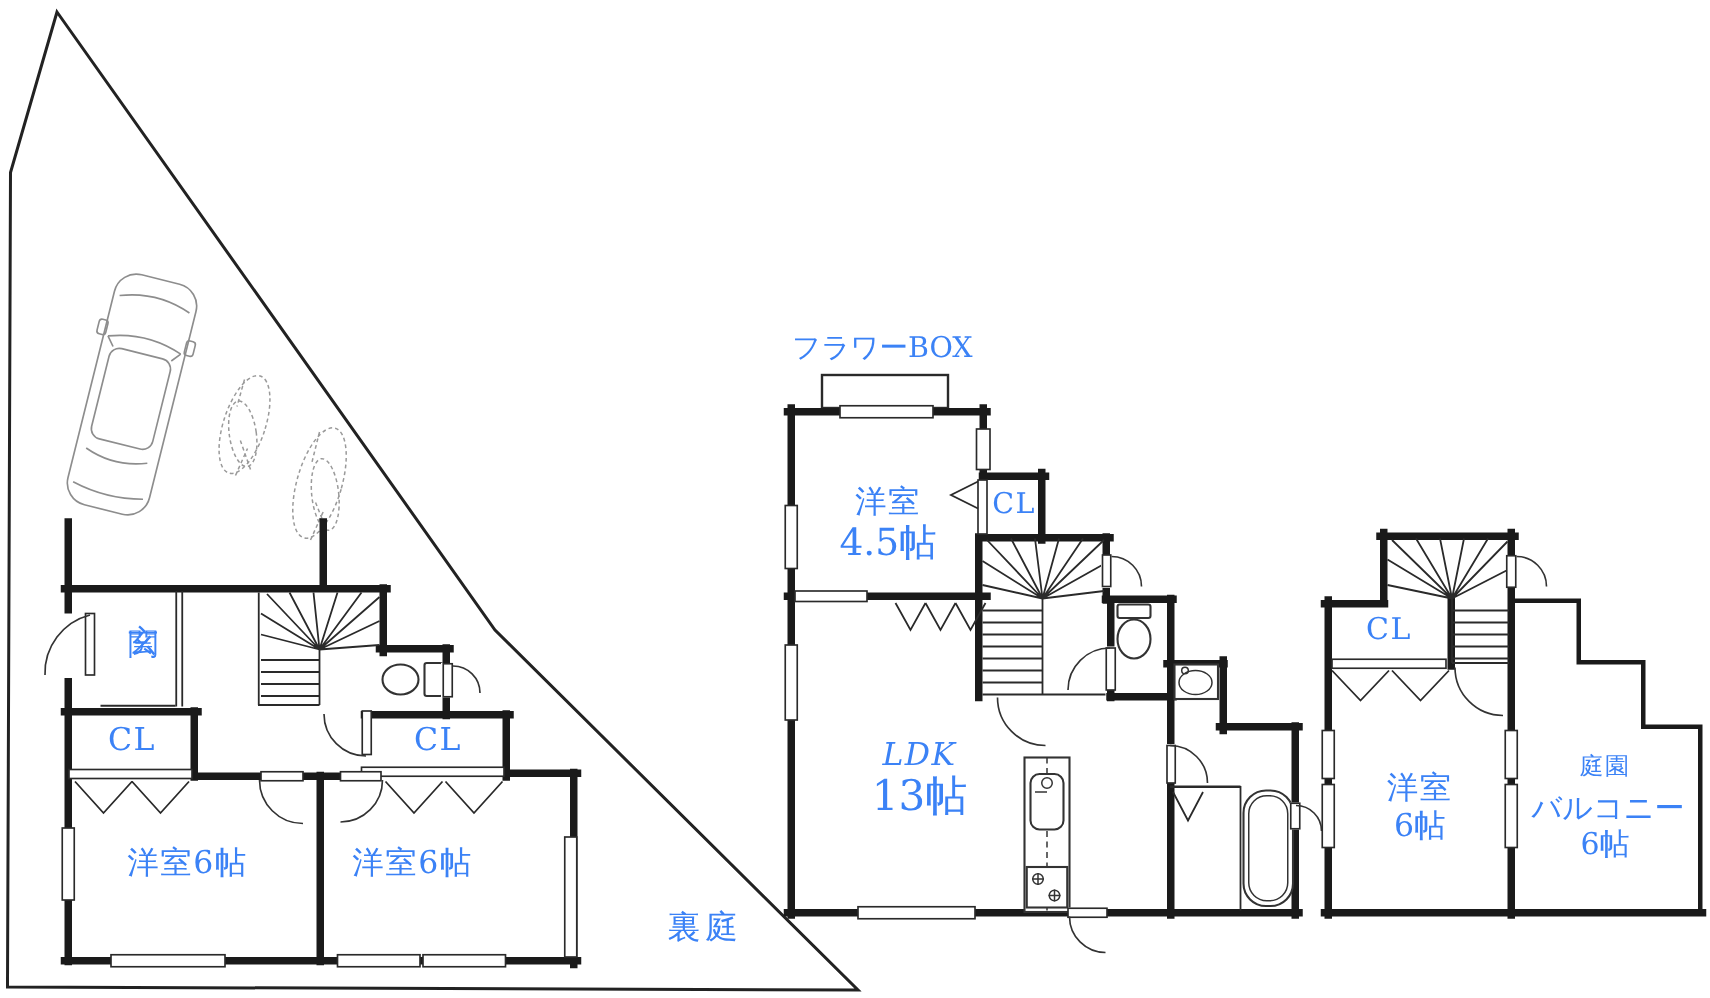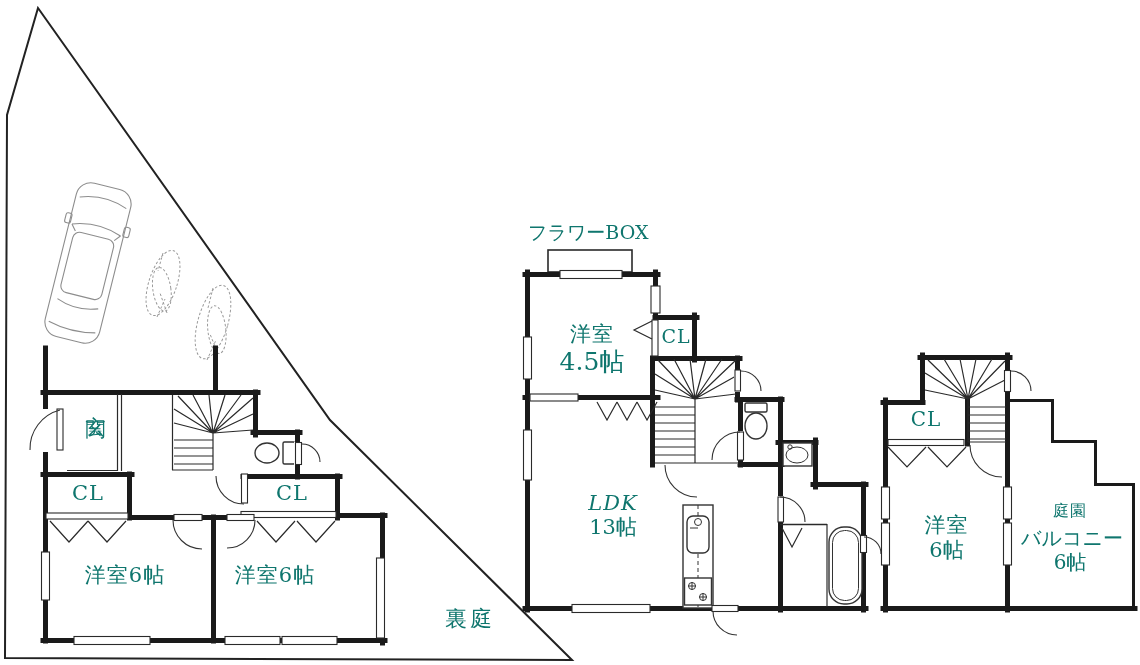"フラワーBOX" .lbl { color: #0f766e -> #3b82f6 }
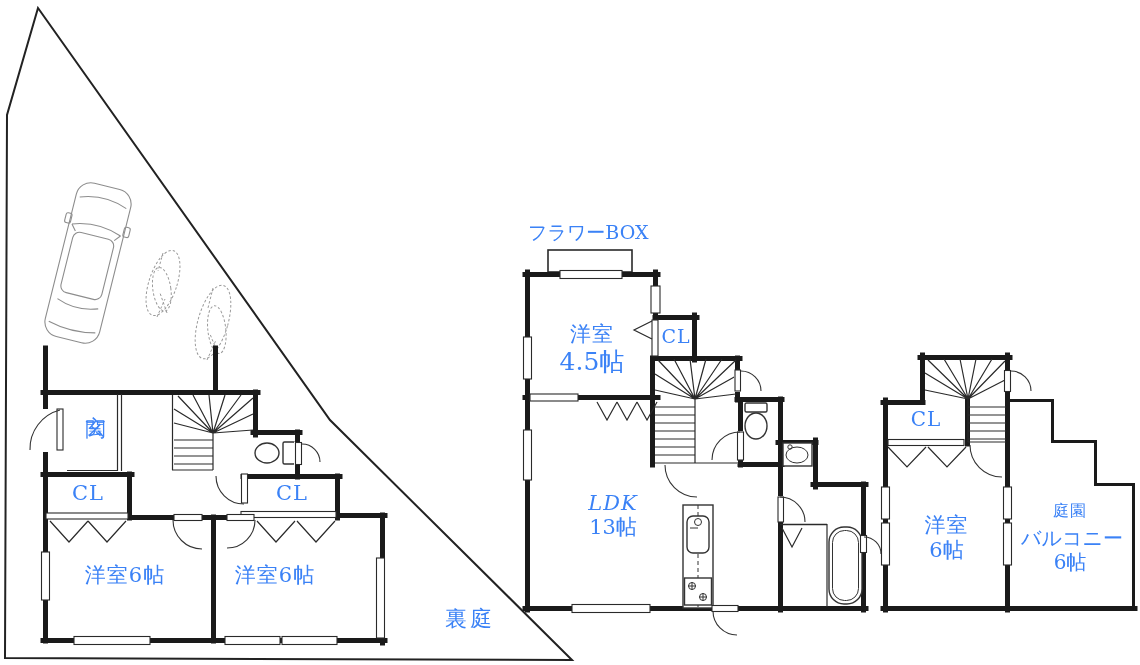"13帖" div.lbl { font-size: 21px -> 28px }
